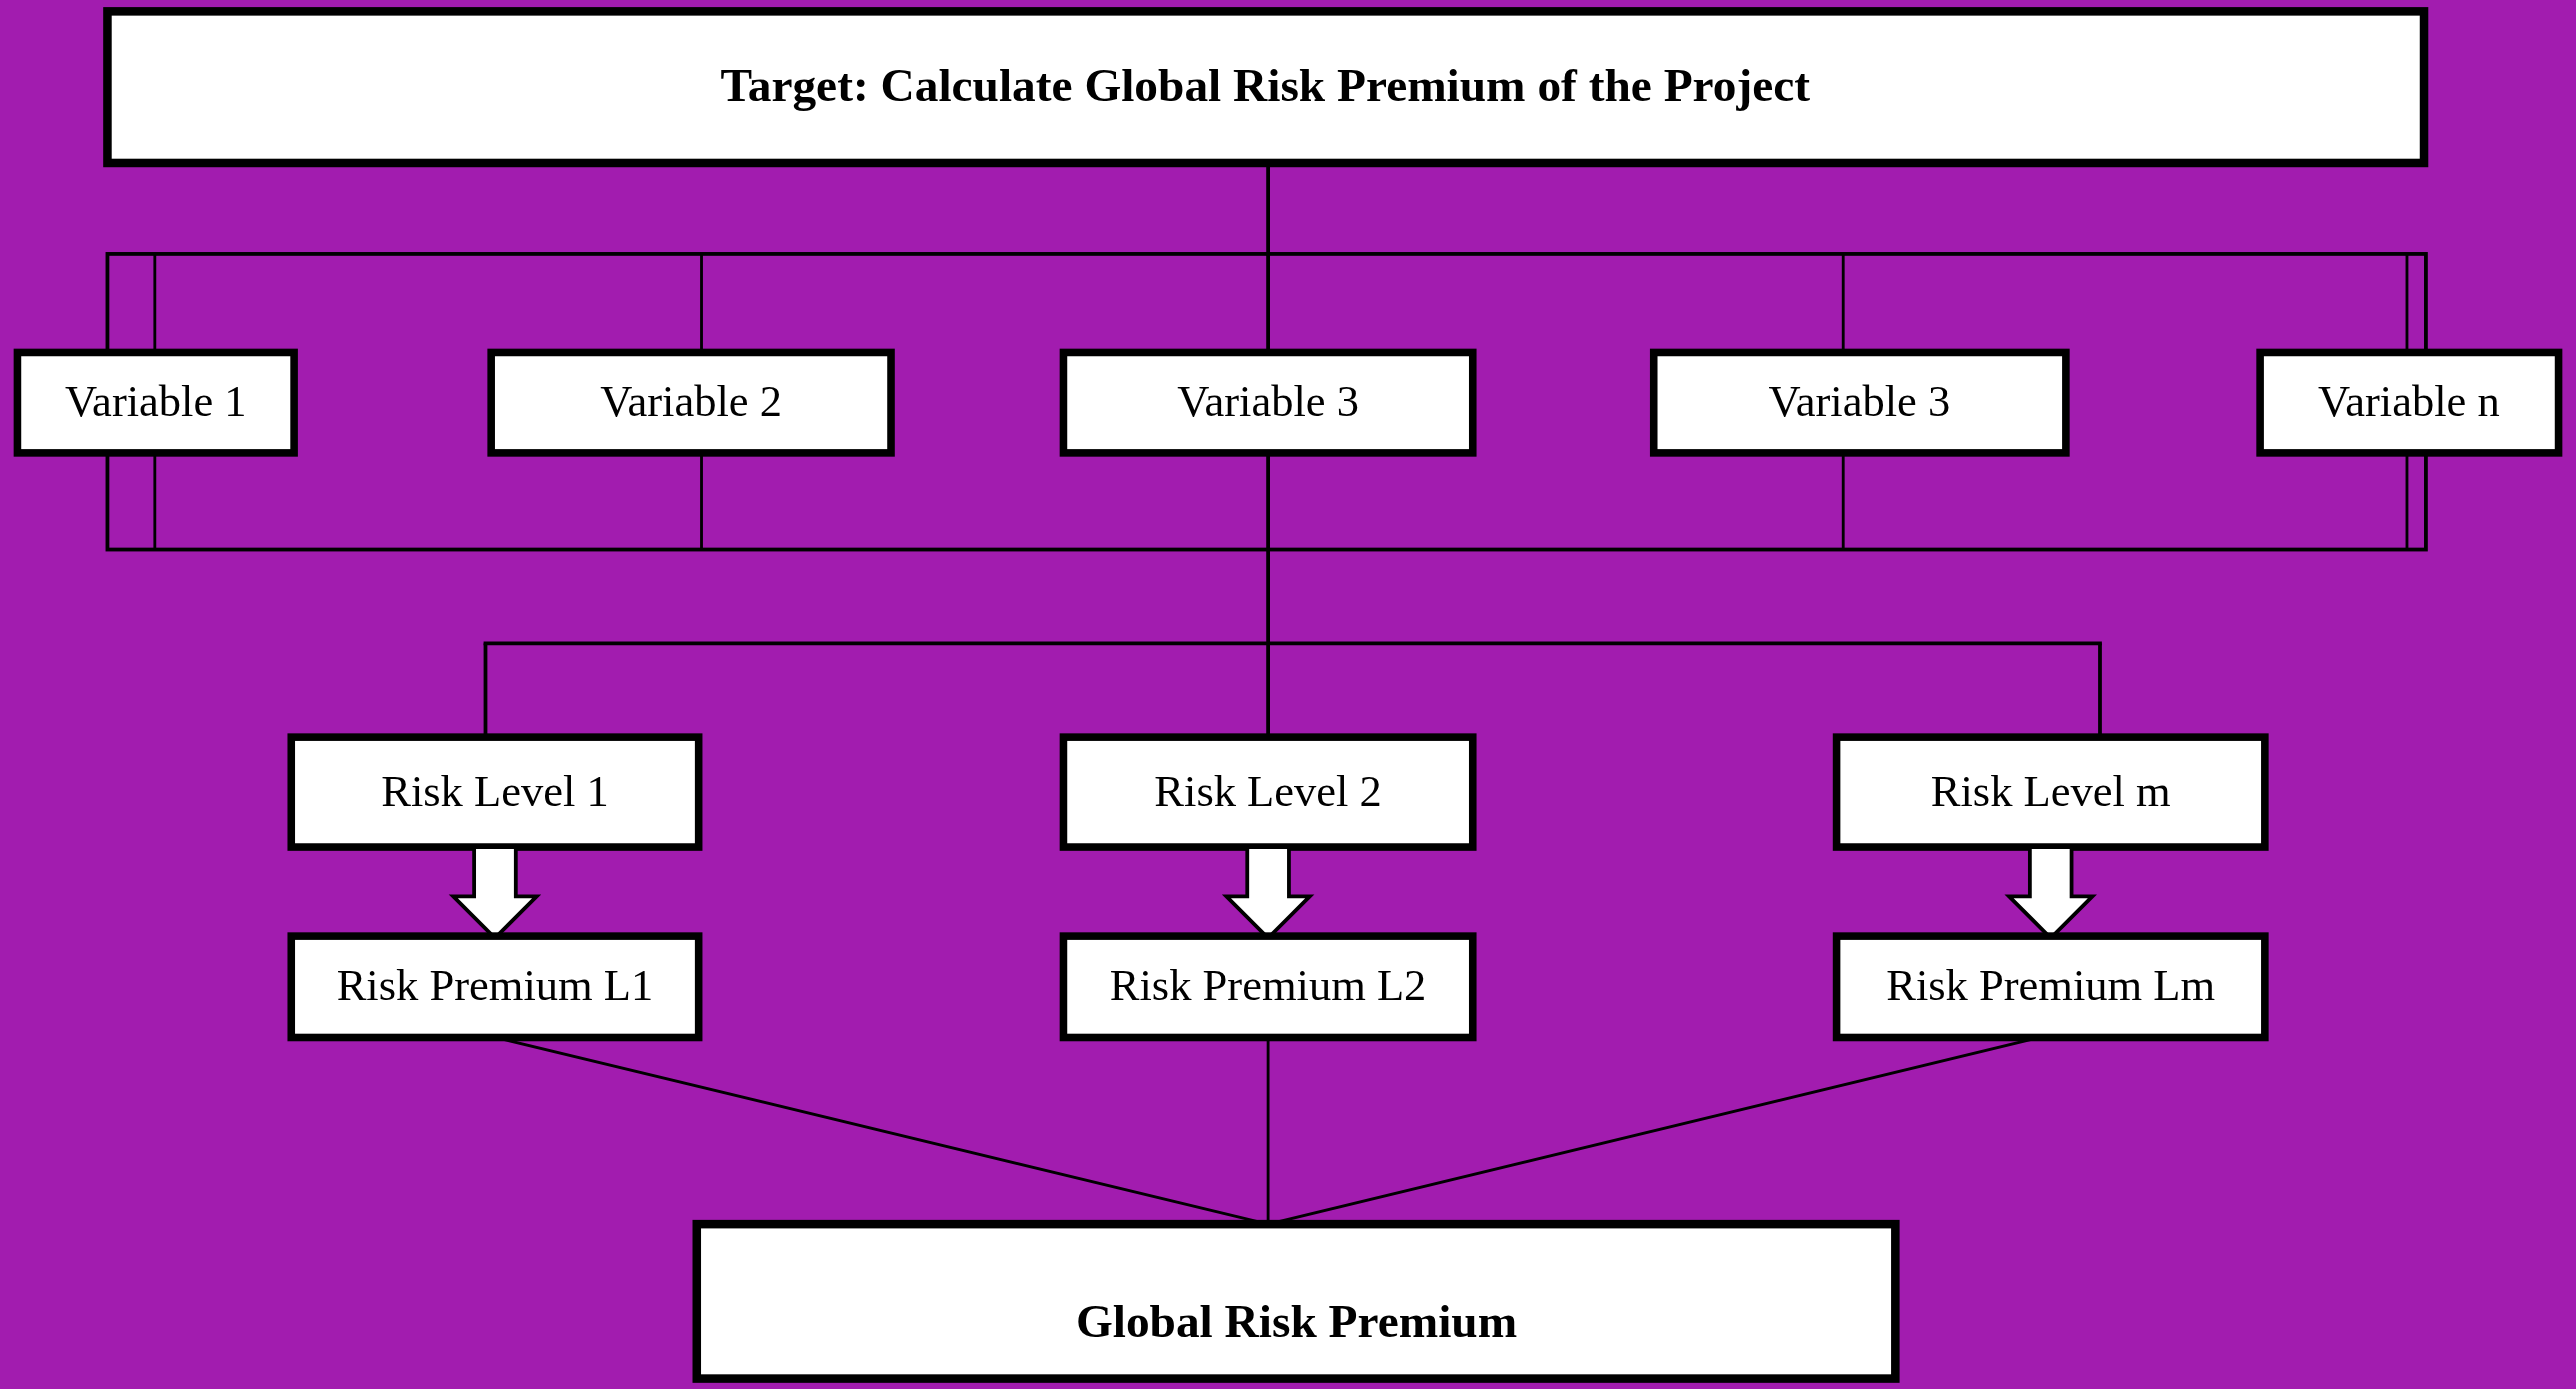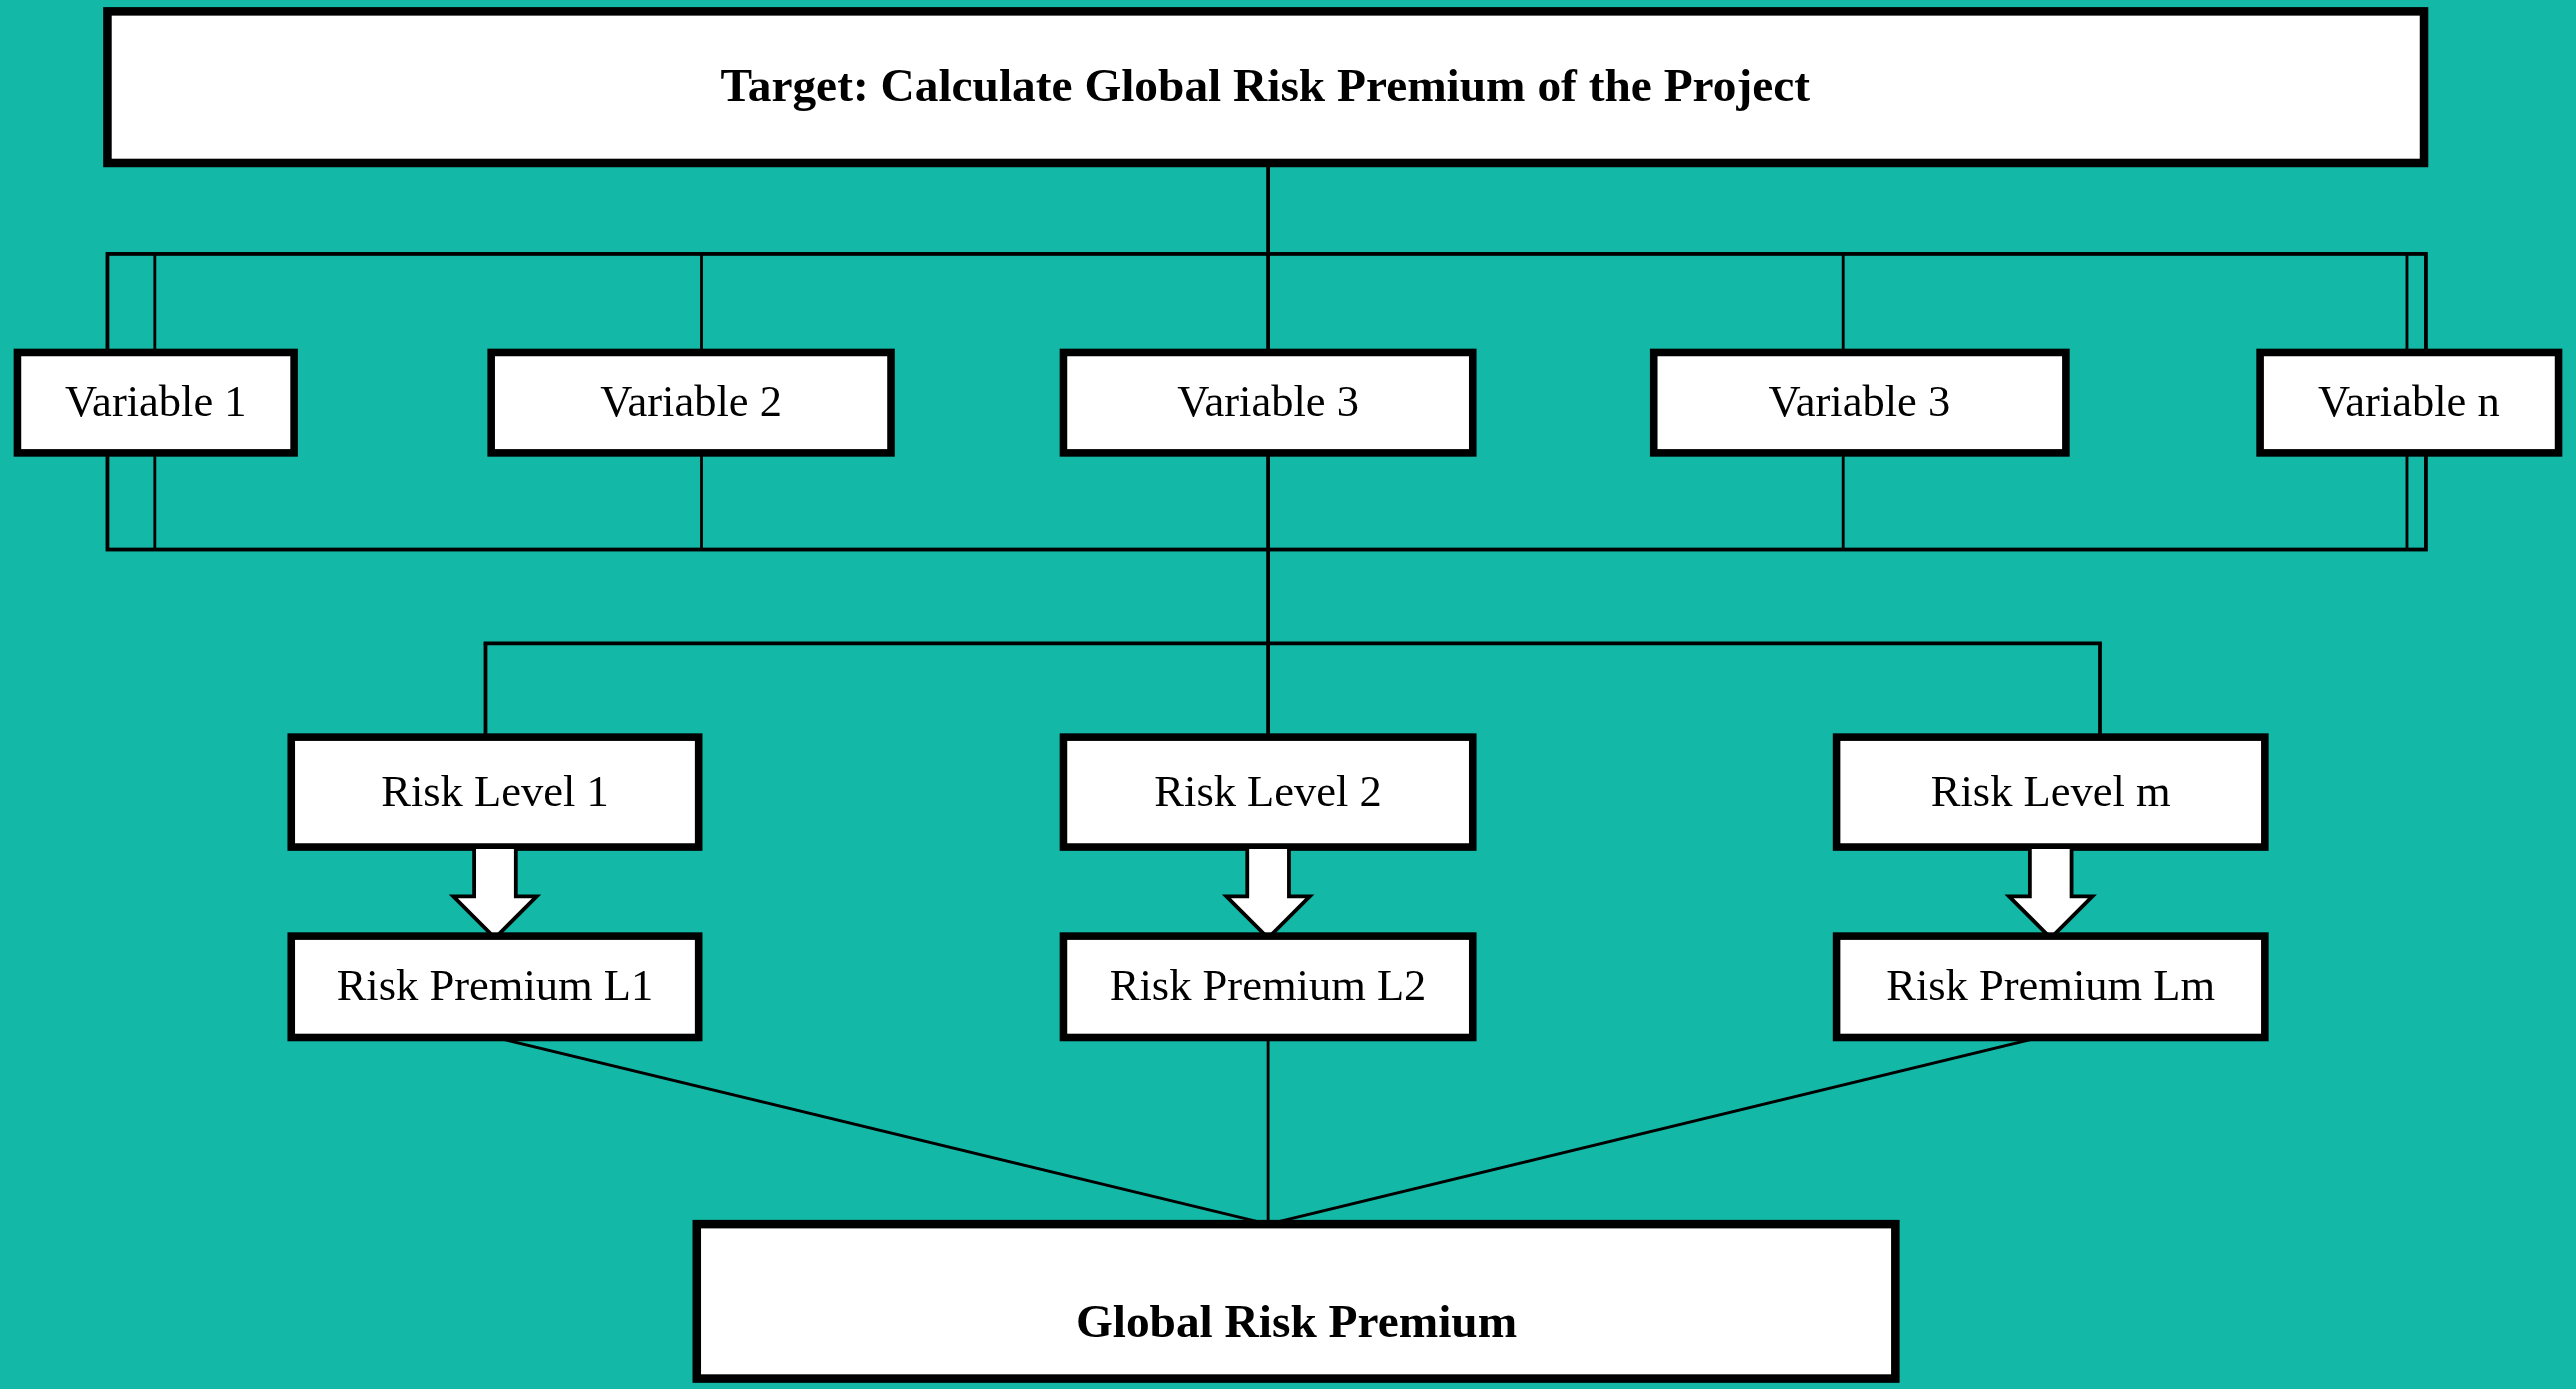"Target: Calculate Global Risk Premium" #diagram-root { background: #14b8a6 -> #a21caf }
